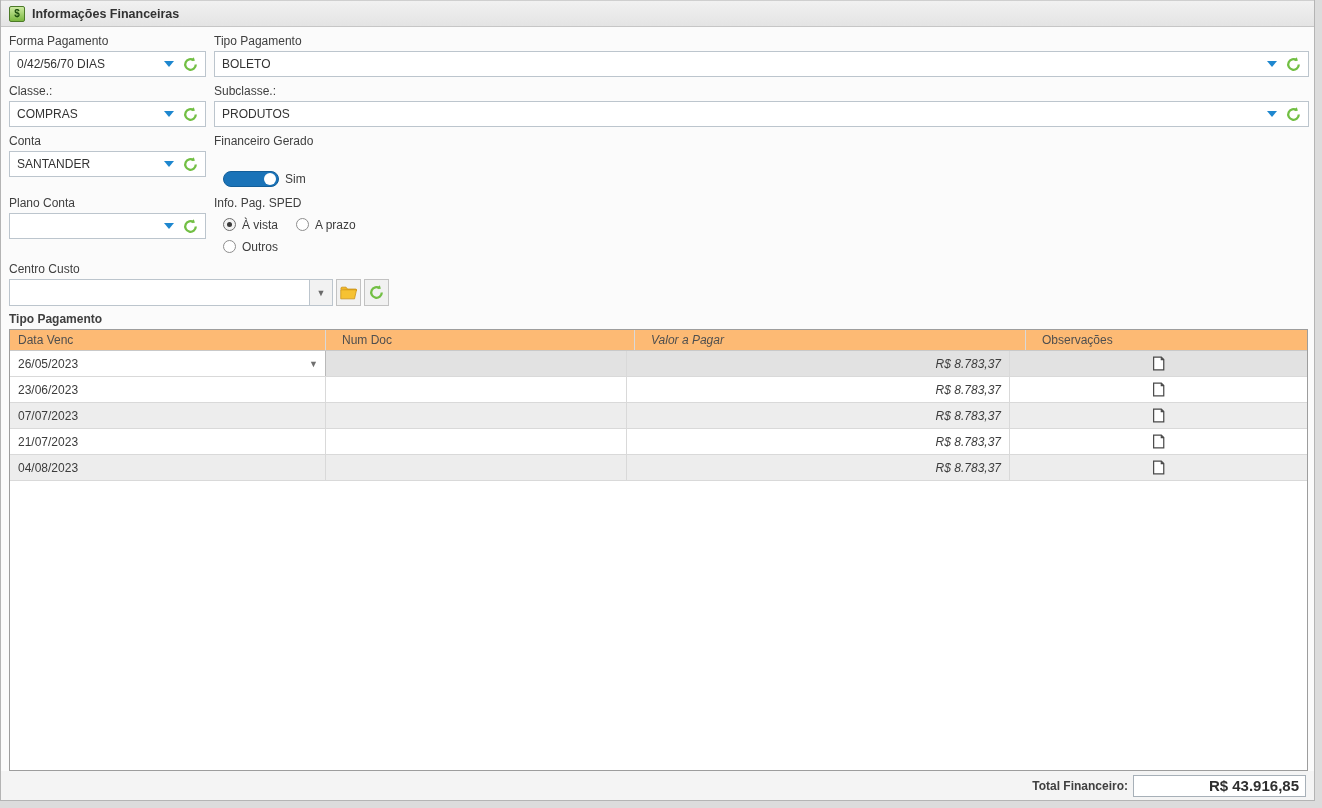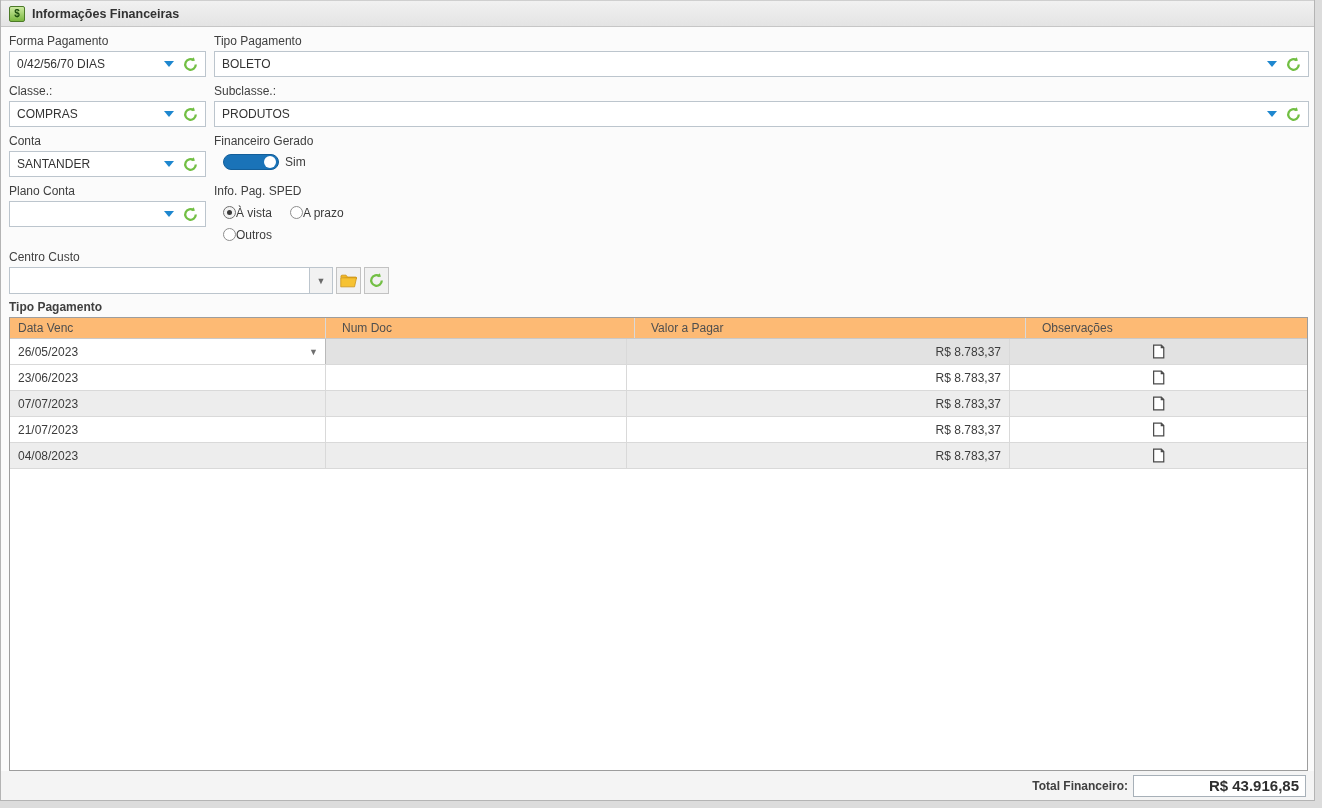"Sim" div.toggle-line { margin-top: 3px -> 20px }
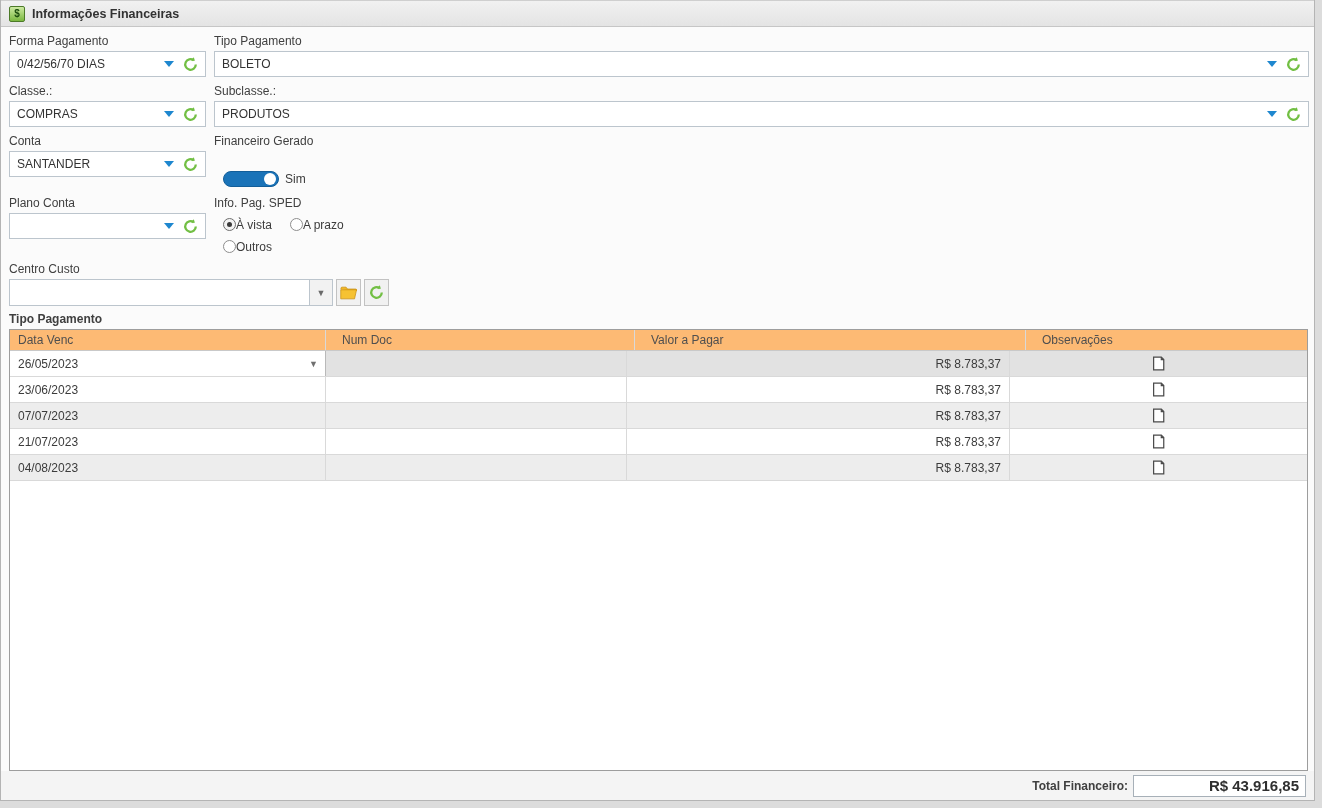"À vista" .radio { gap: none -> 6px }
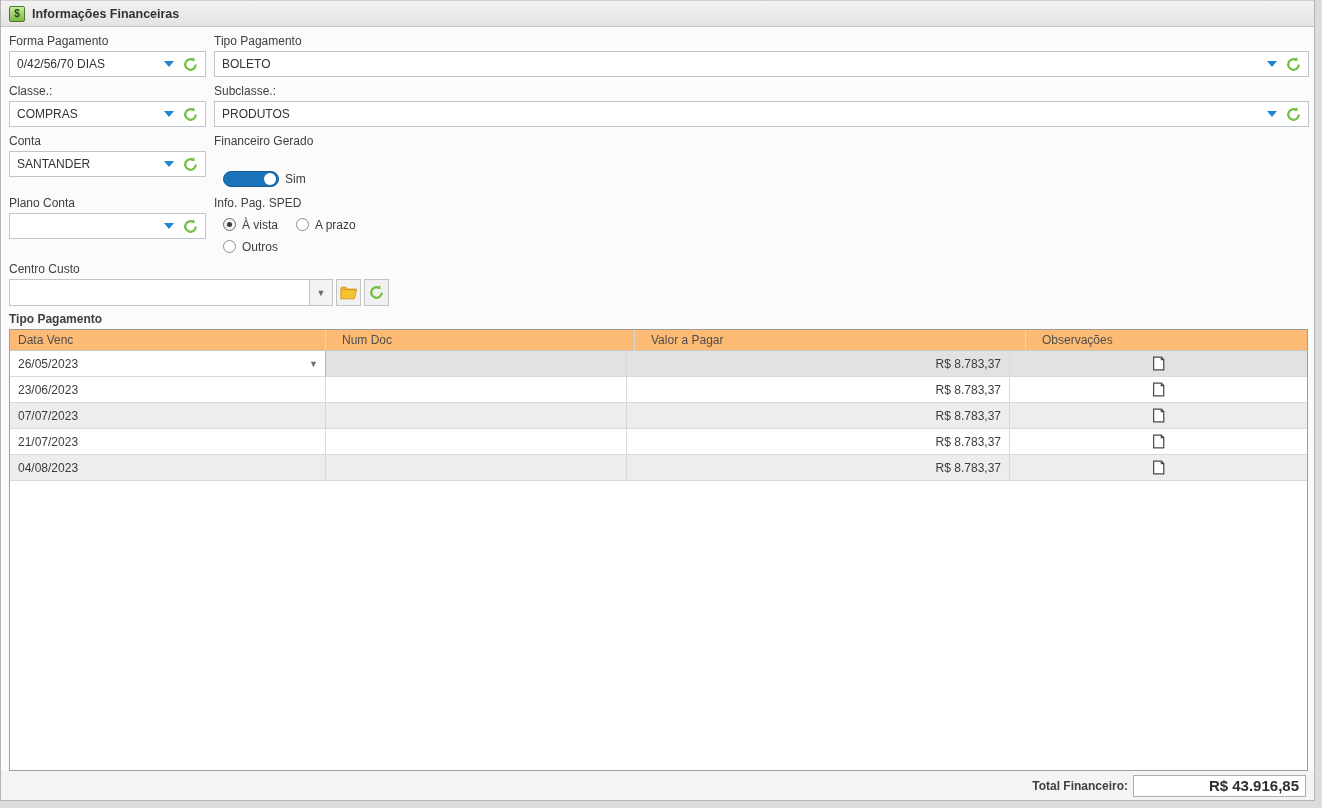"Valor a Pagar" .c3 { font-style: none -> italic }
